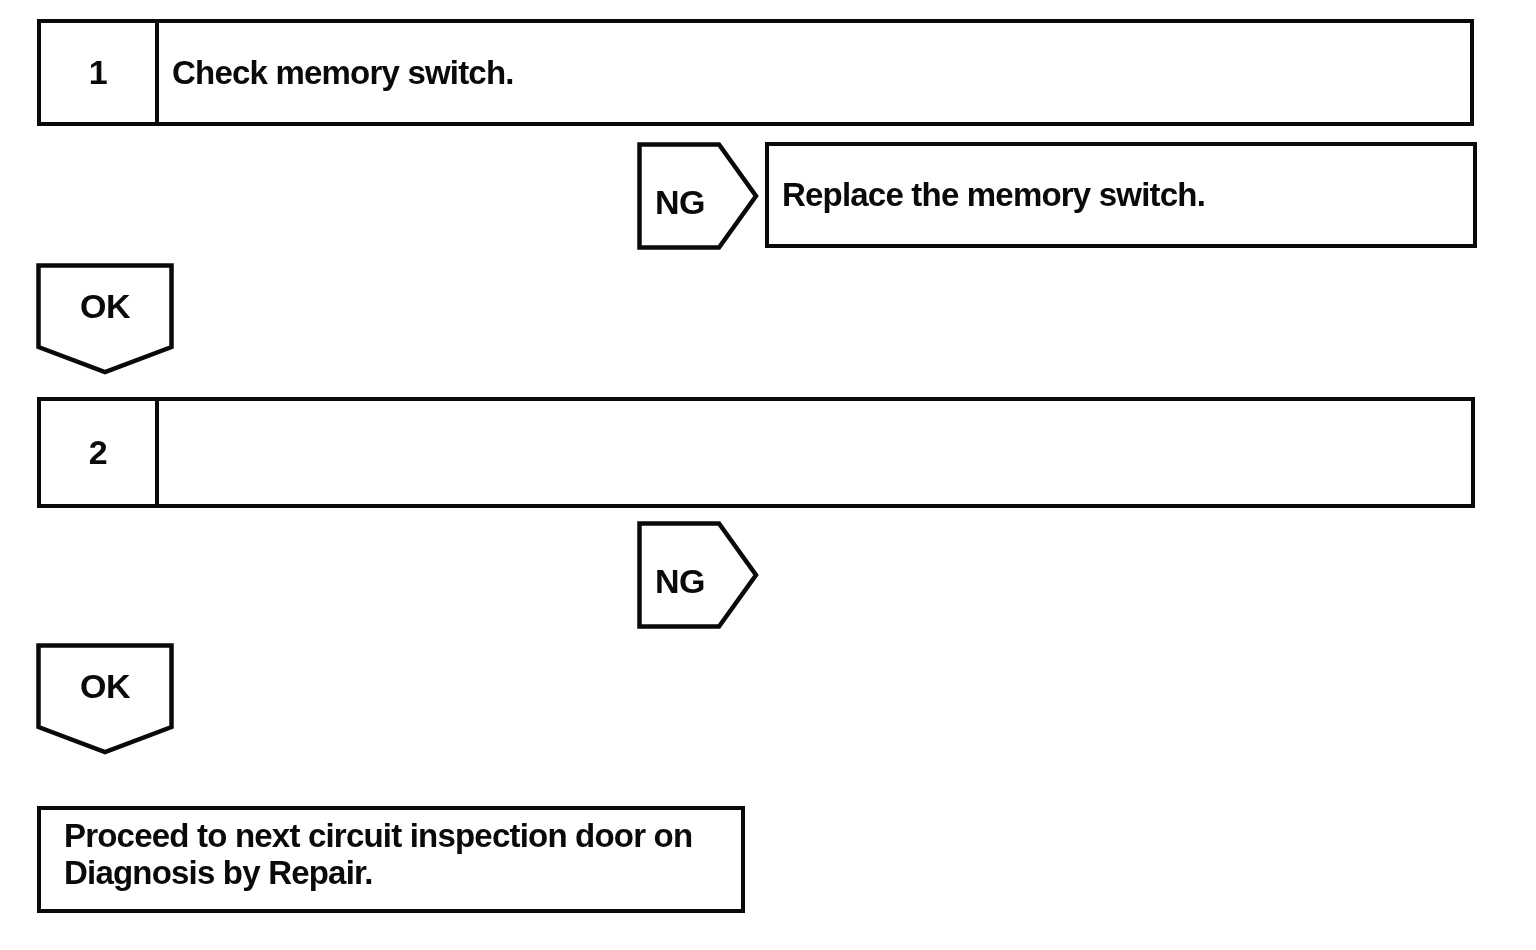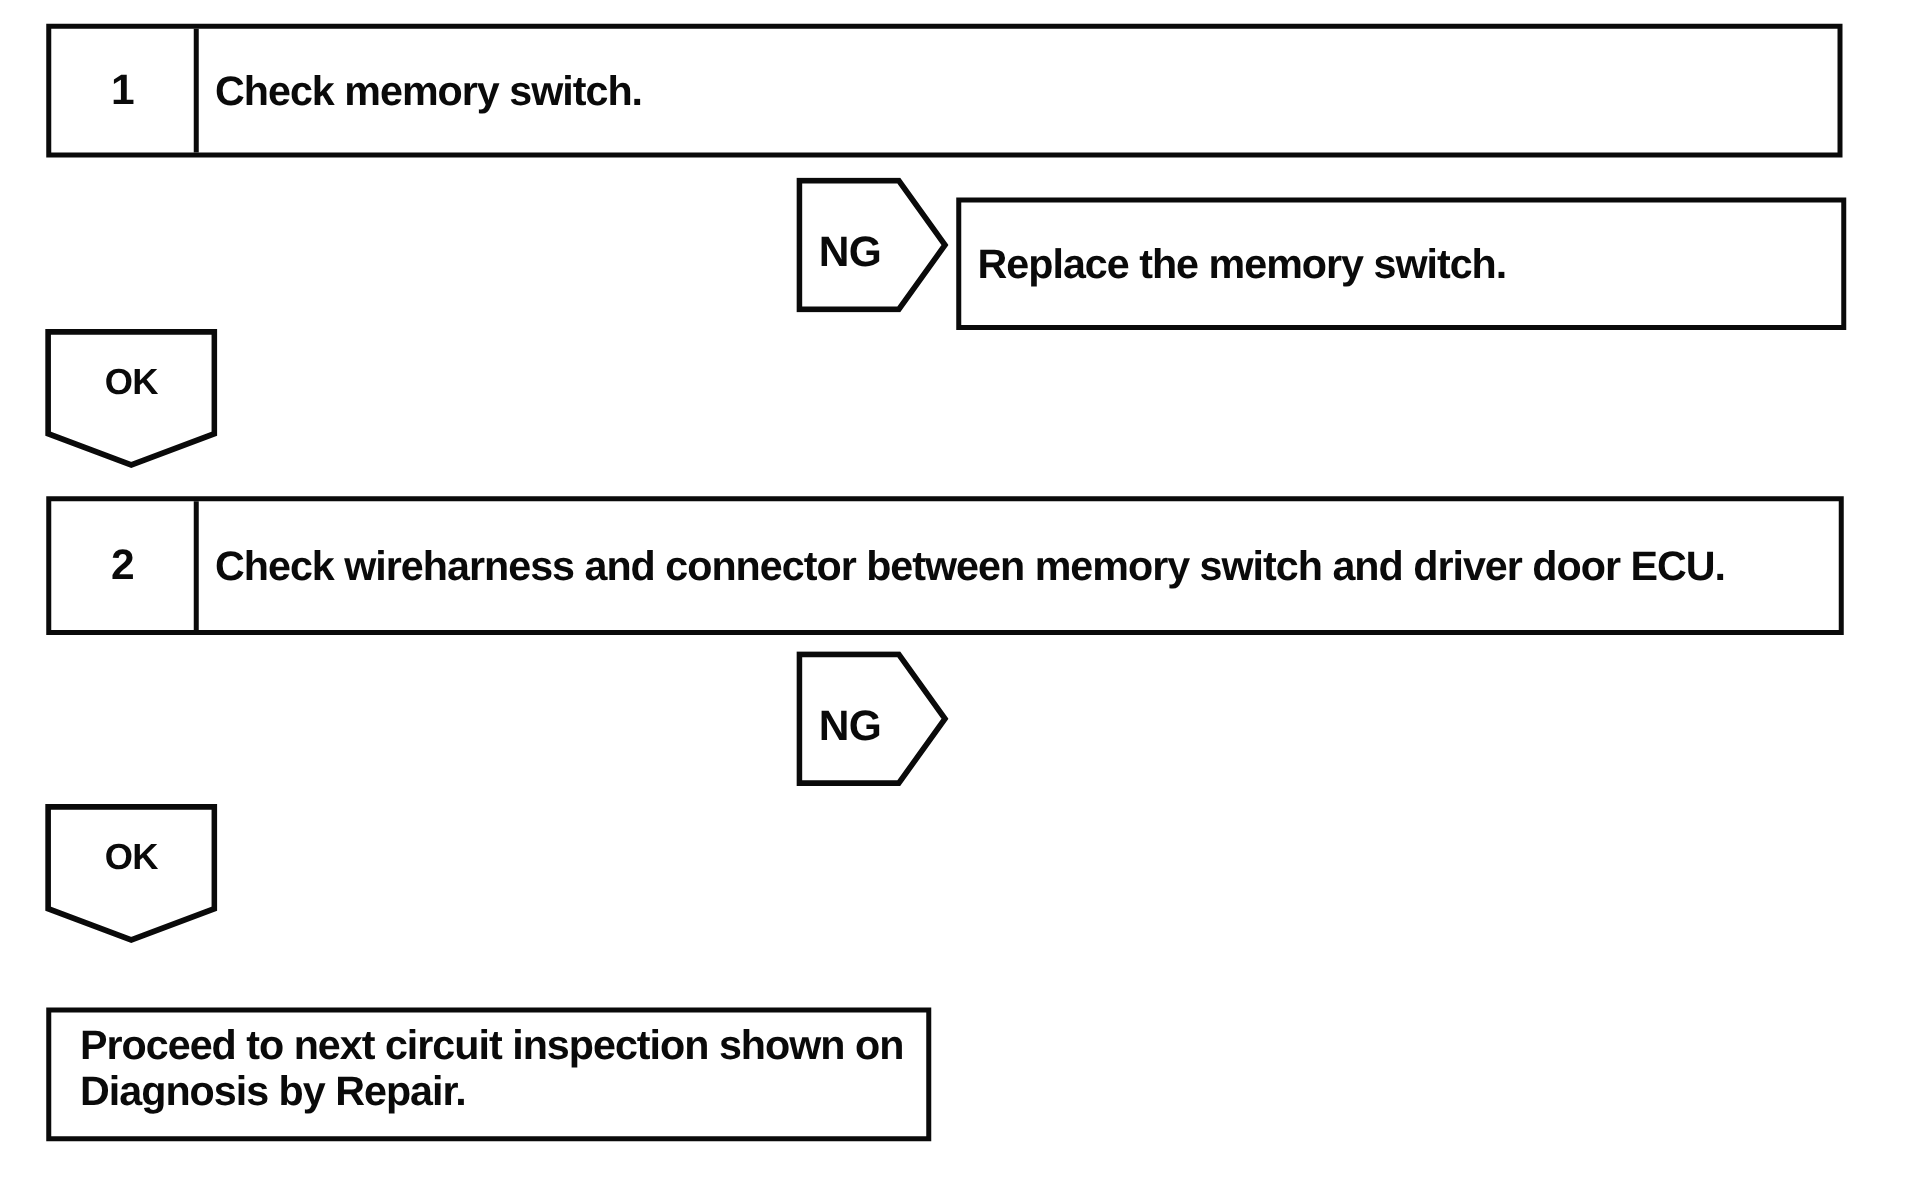"Replace the memory switch." #res1 { margin-top: 16px -> none }
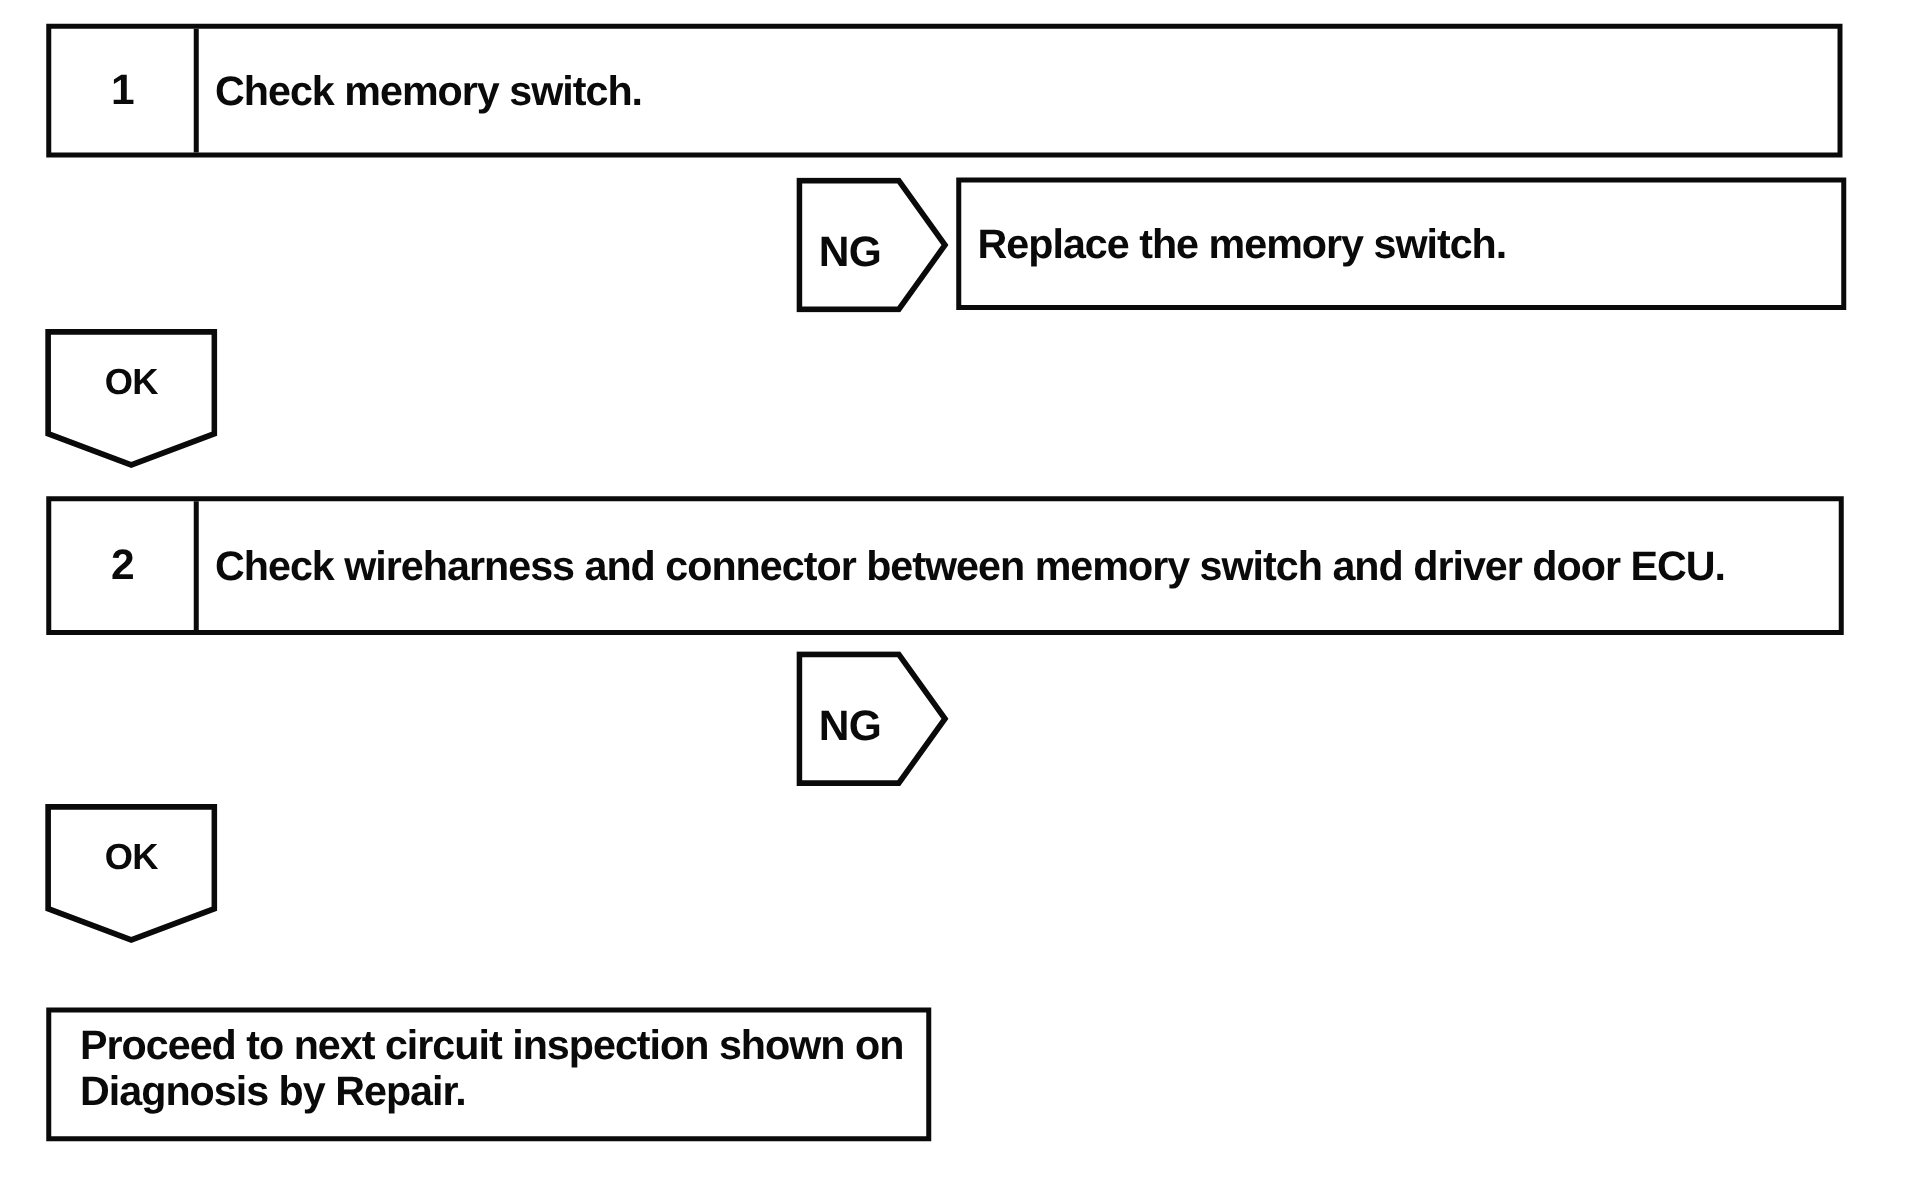"OK" .ok-label { font-size: 29px -> 34px }
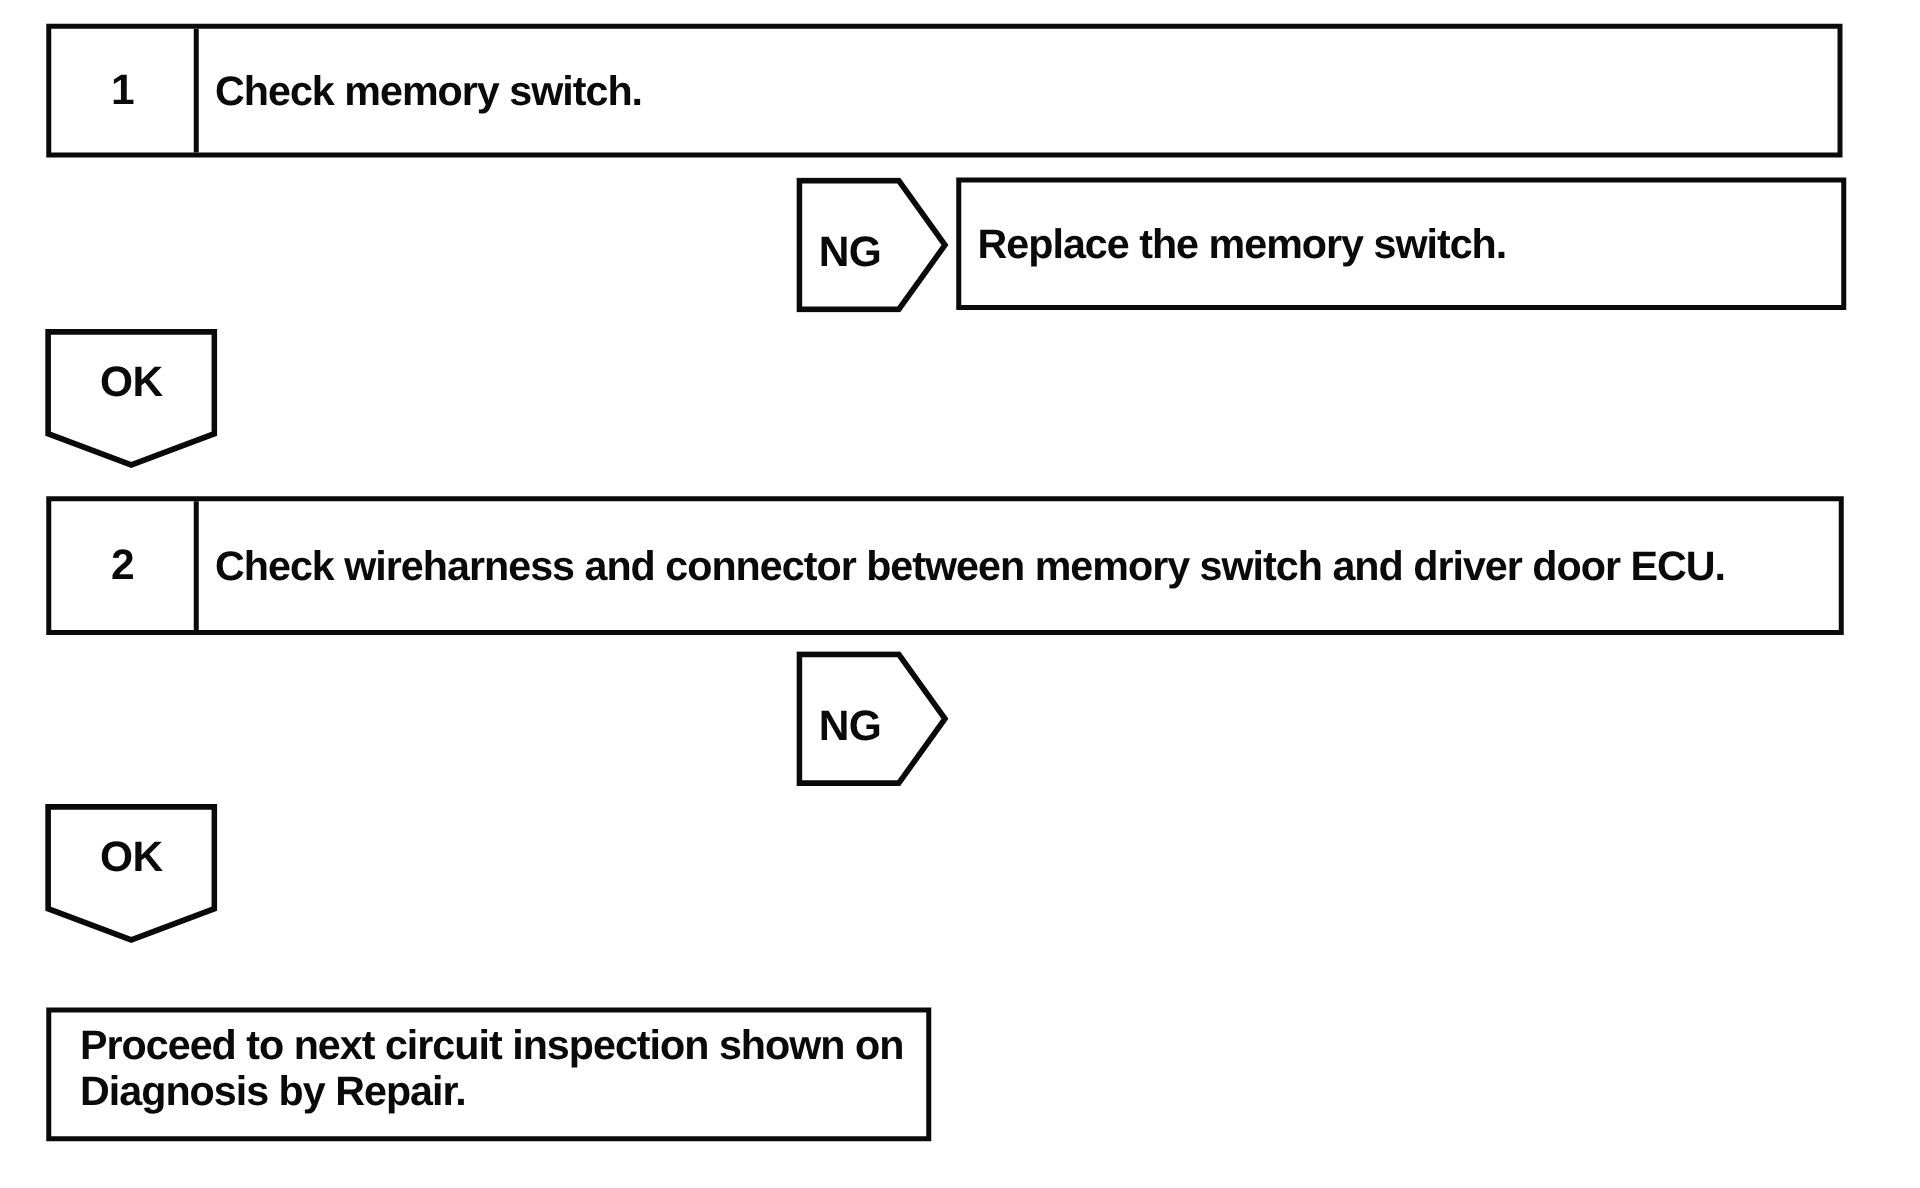"Check wireharness and connector between" div.instr { html: <div>Check wireharness and connector between memory switch and driver door ECU.</div> -> none }
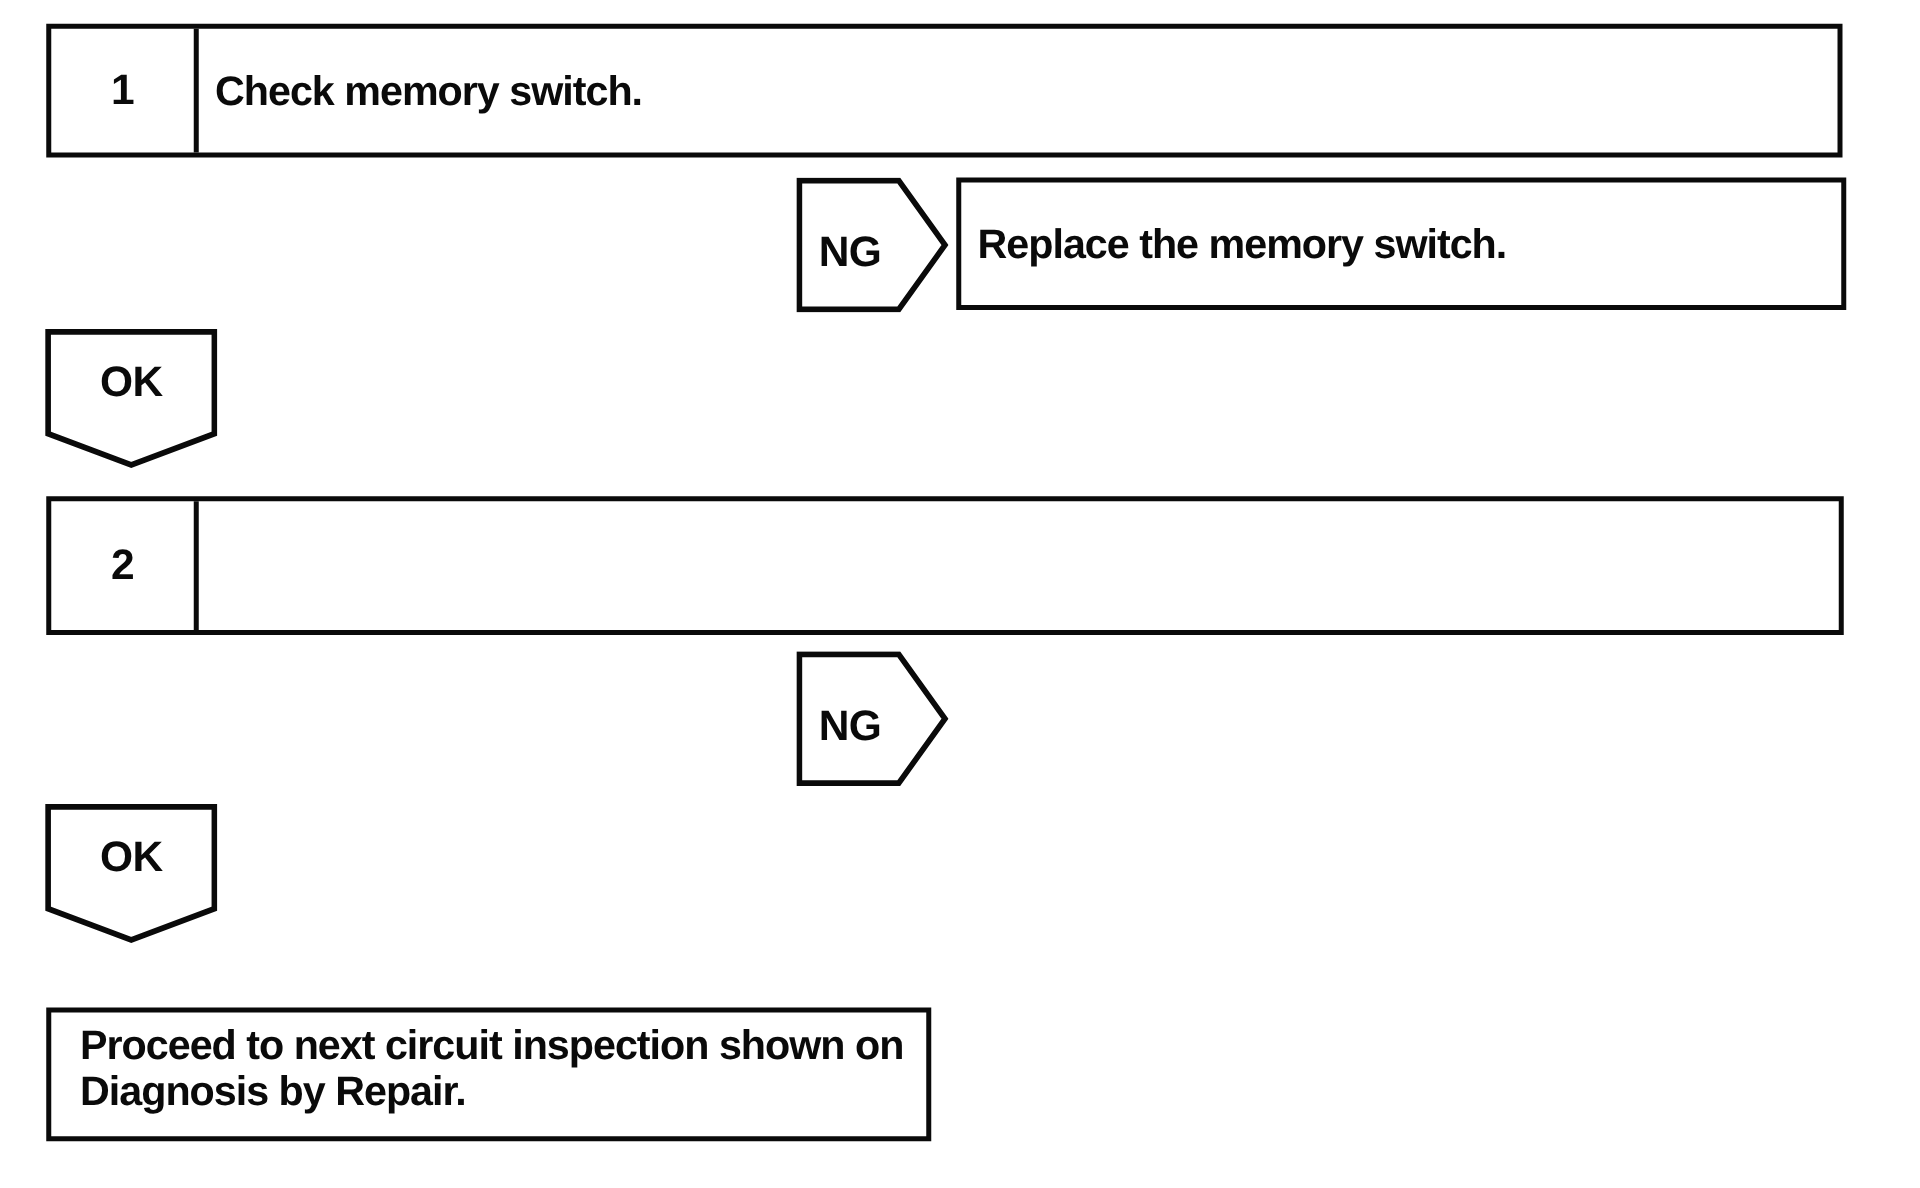"Proceed to next circuit inspection" div { text: shown -> door }
